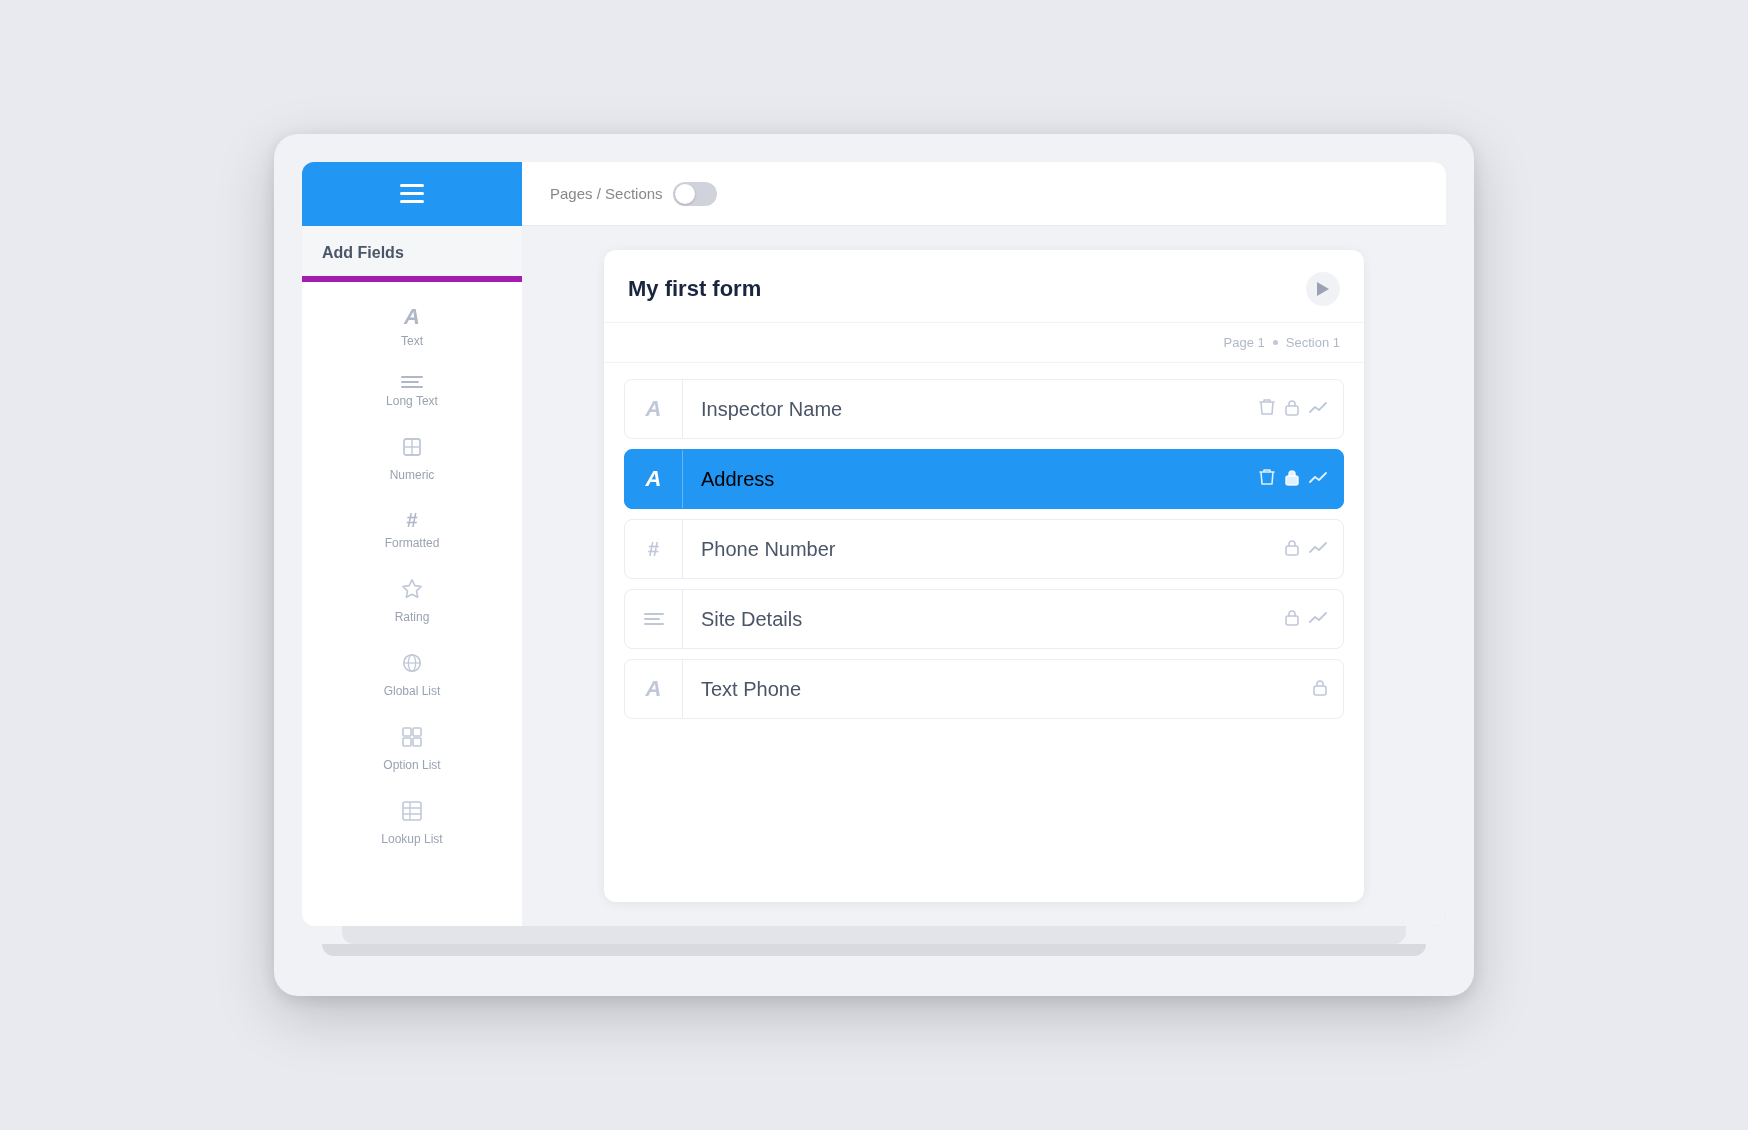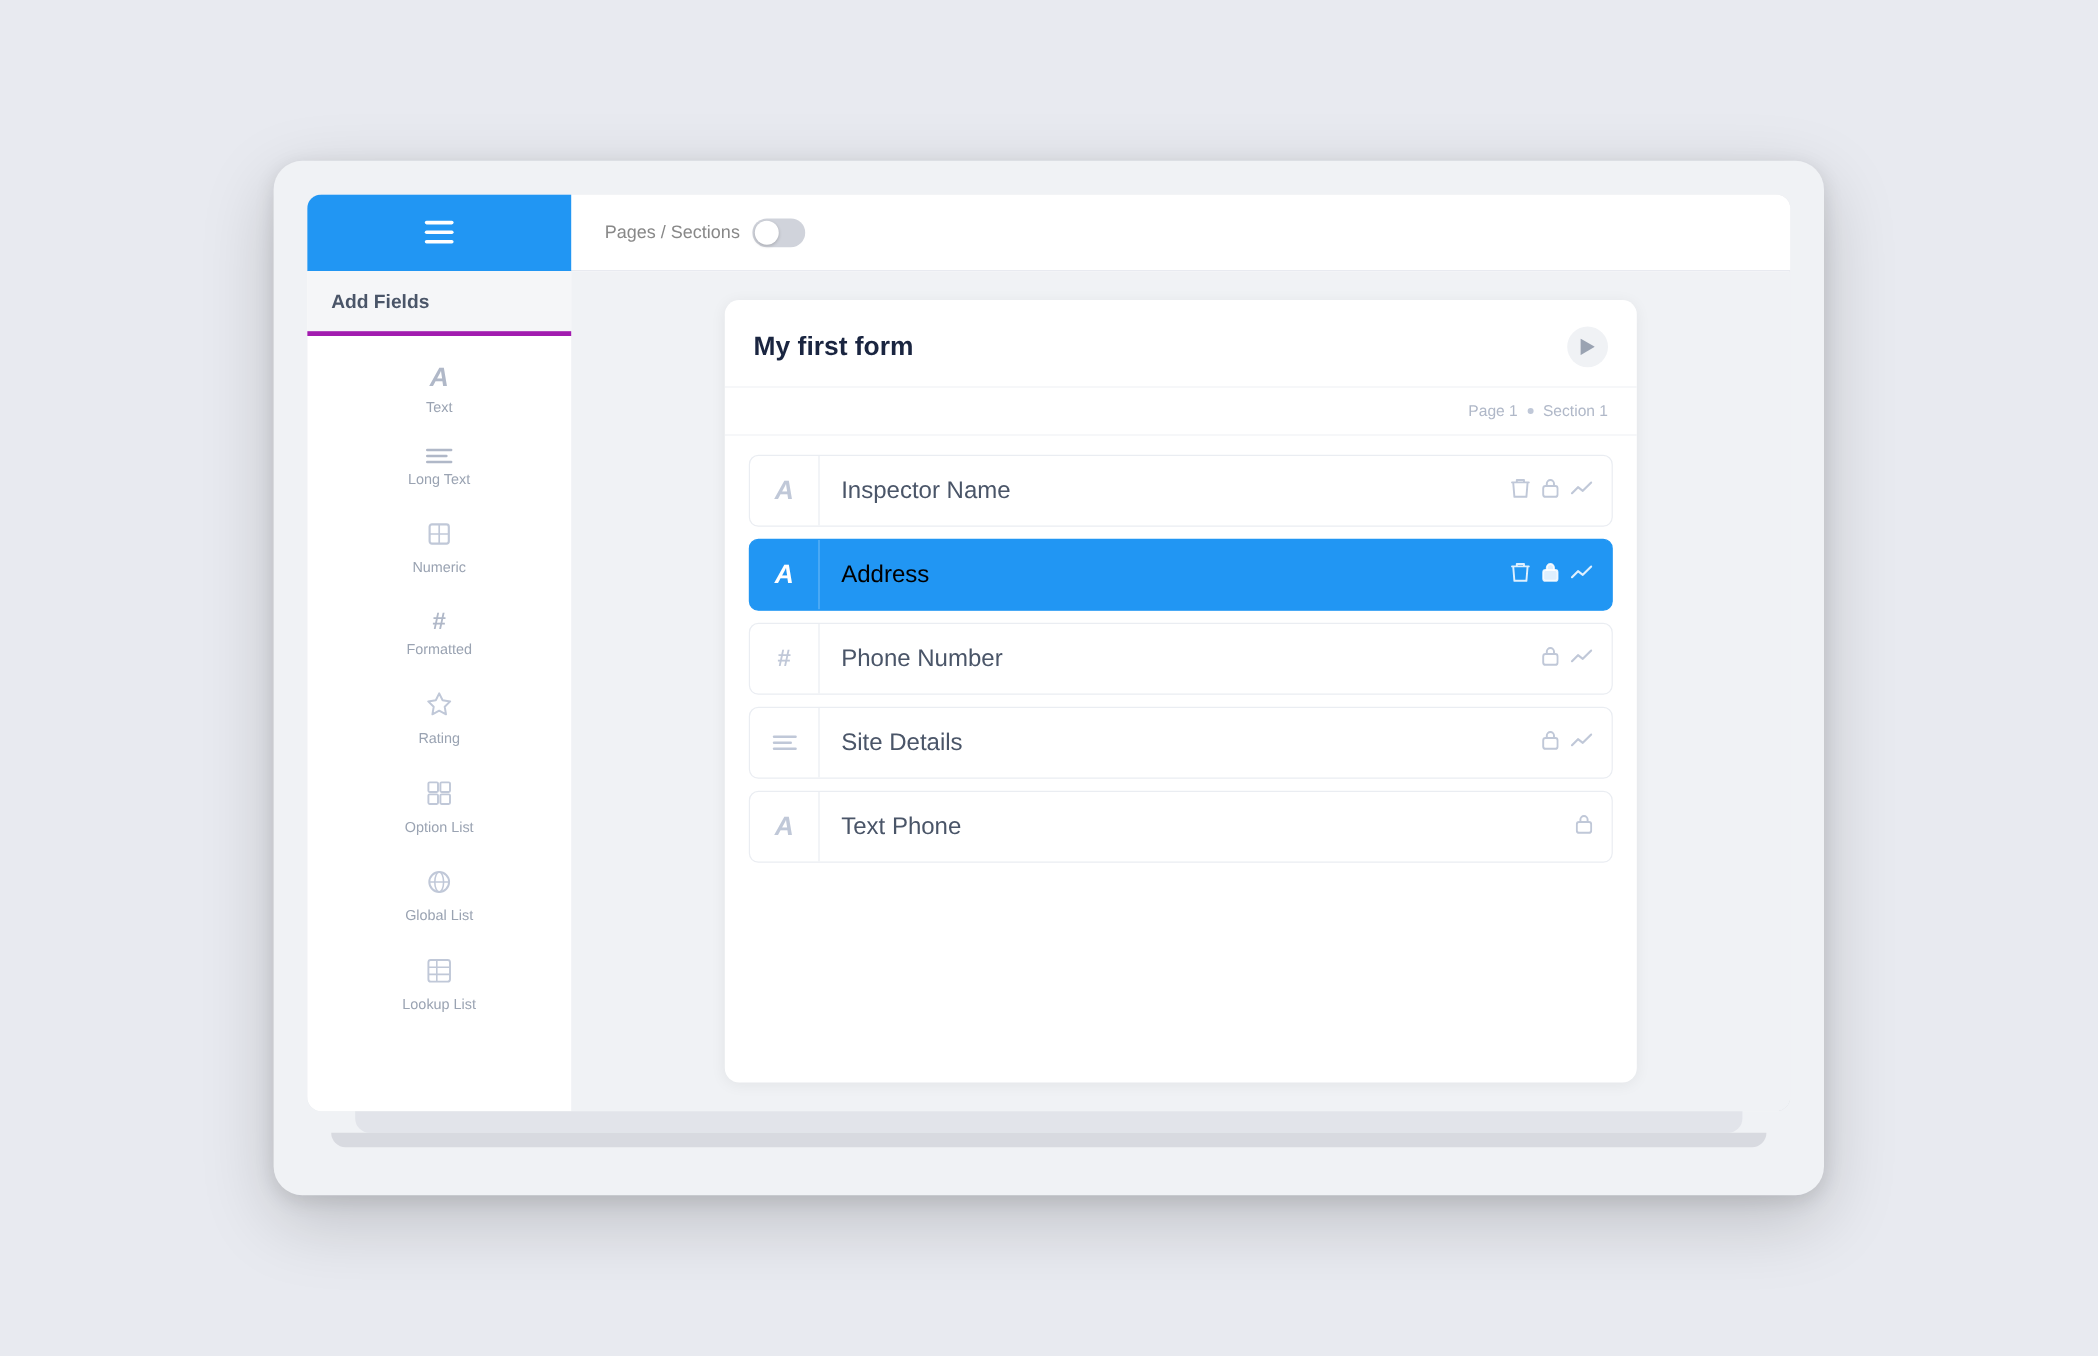"Pages / Sections" .laptop-wrapper { width: 1292px -> 1200px }
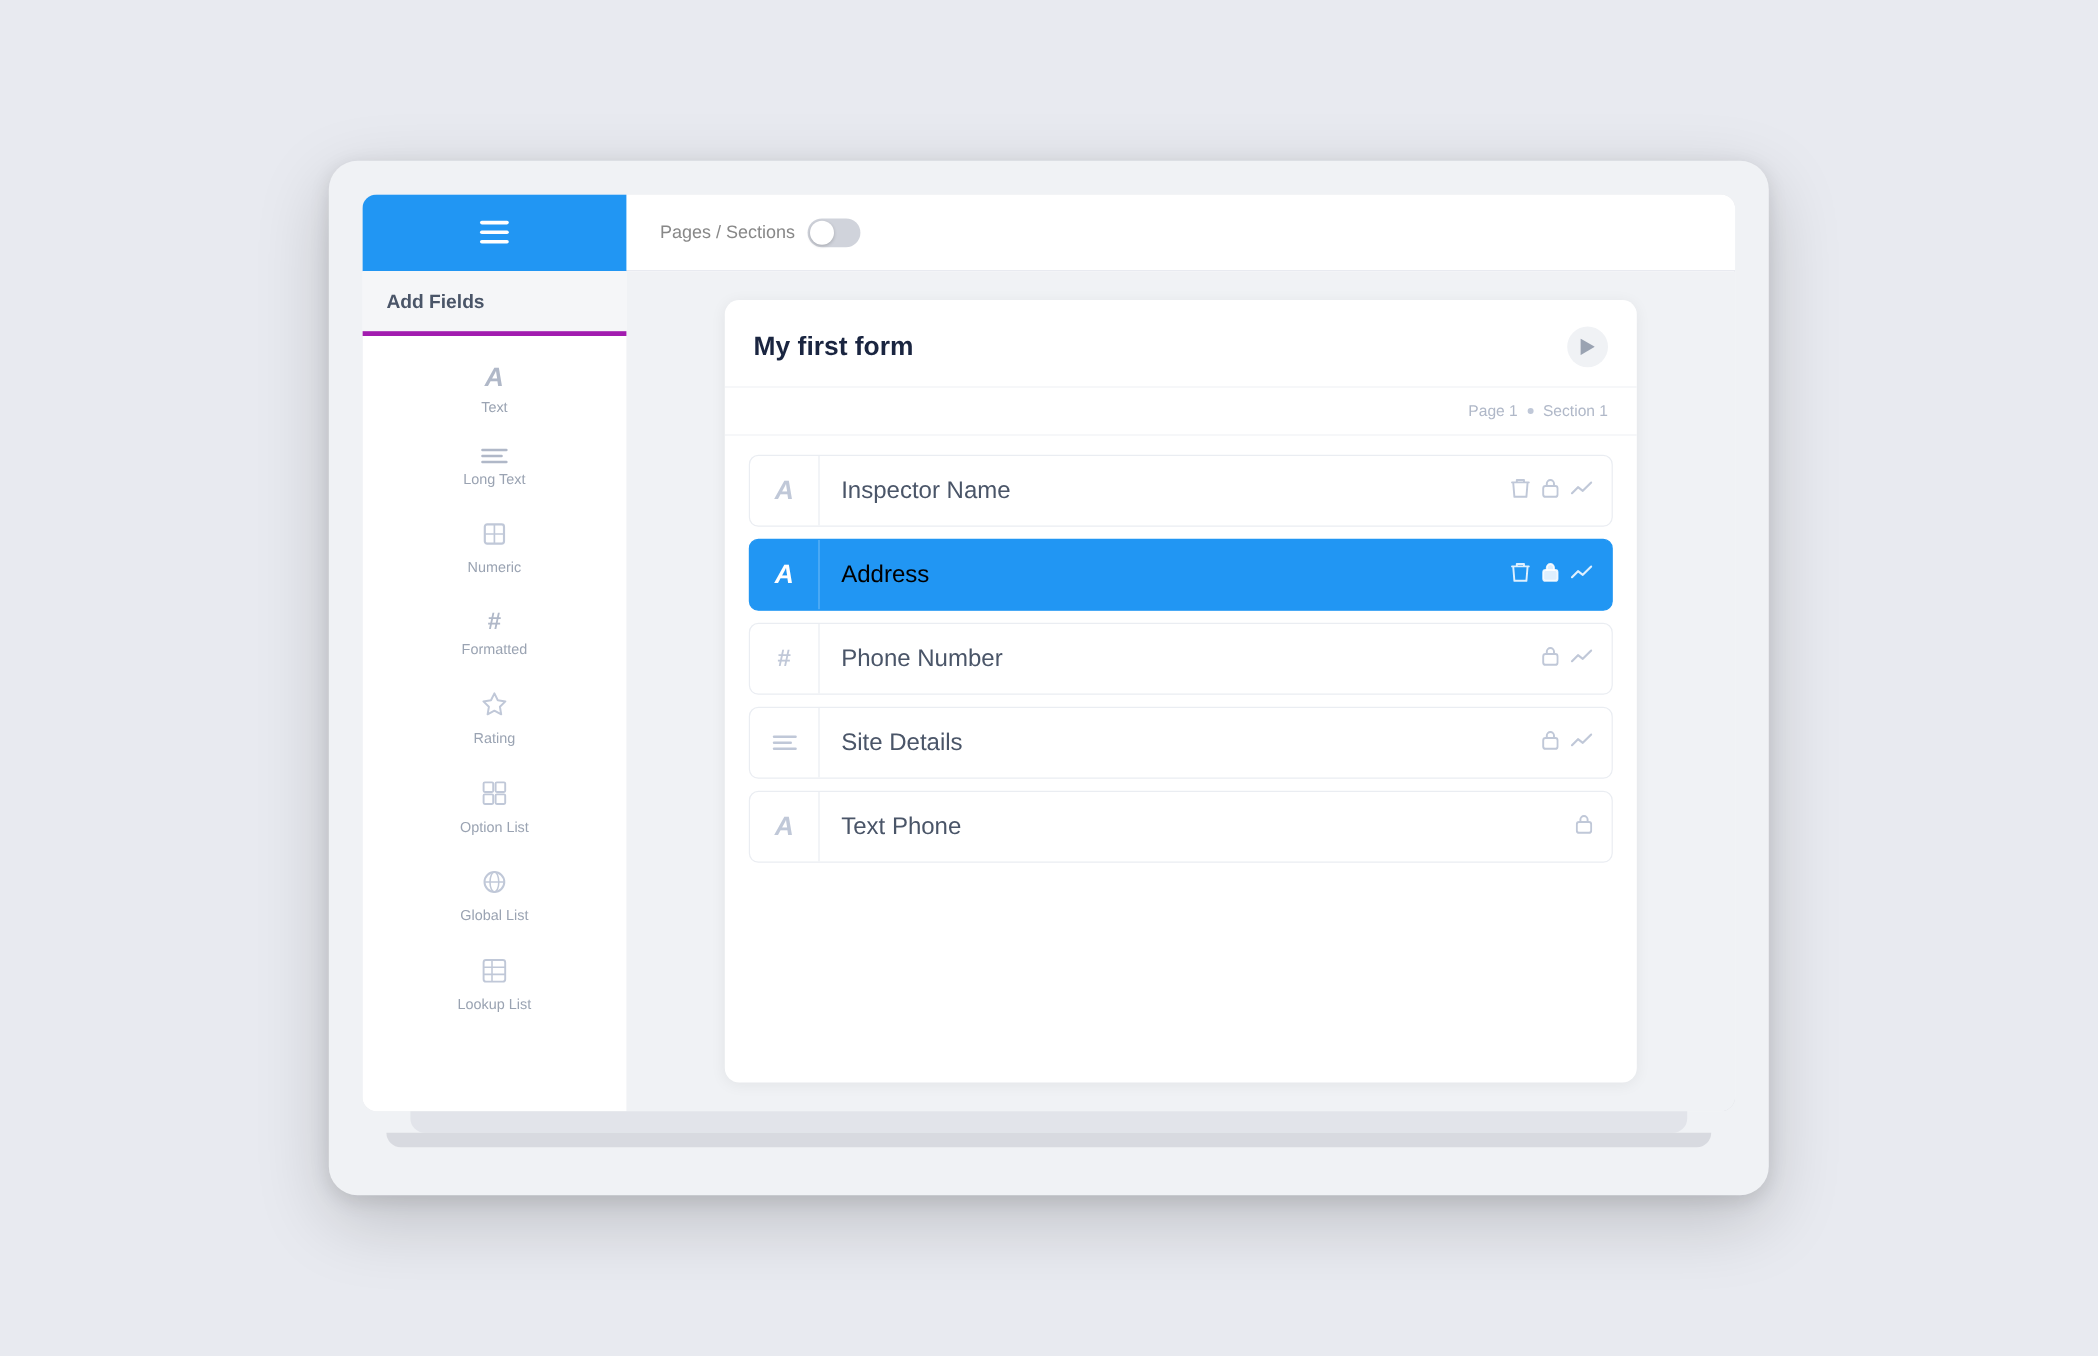"Add Fields" .sidebar-header { border-bottom: 4px solid #a21caf -> 6px solid #a21caf }
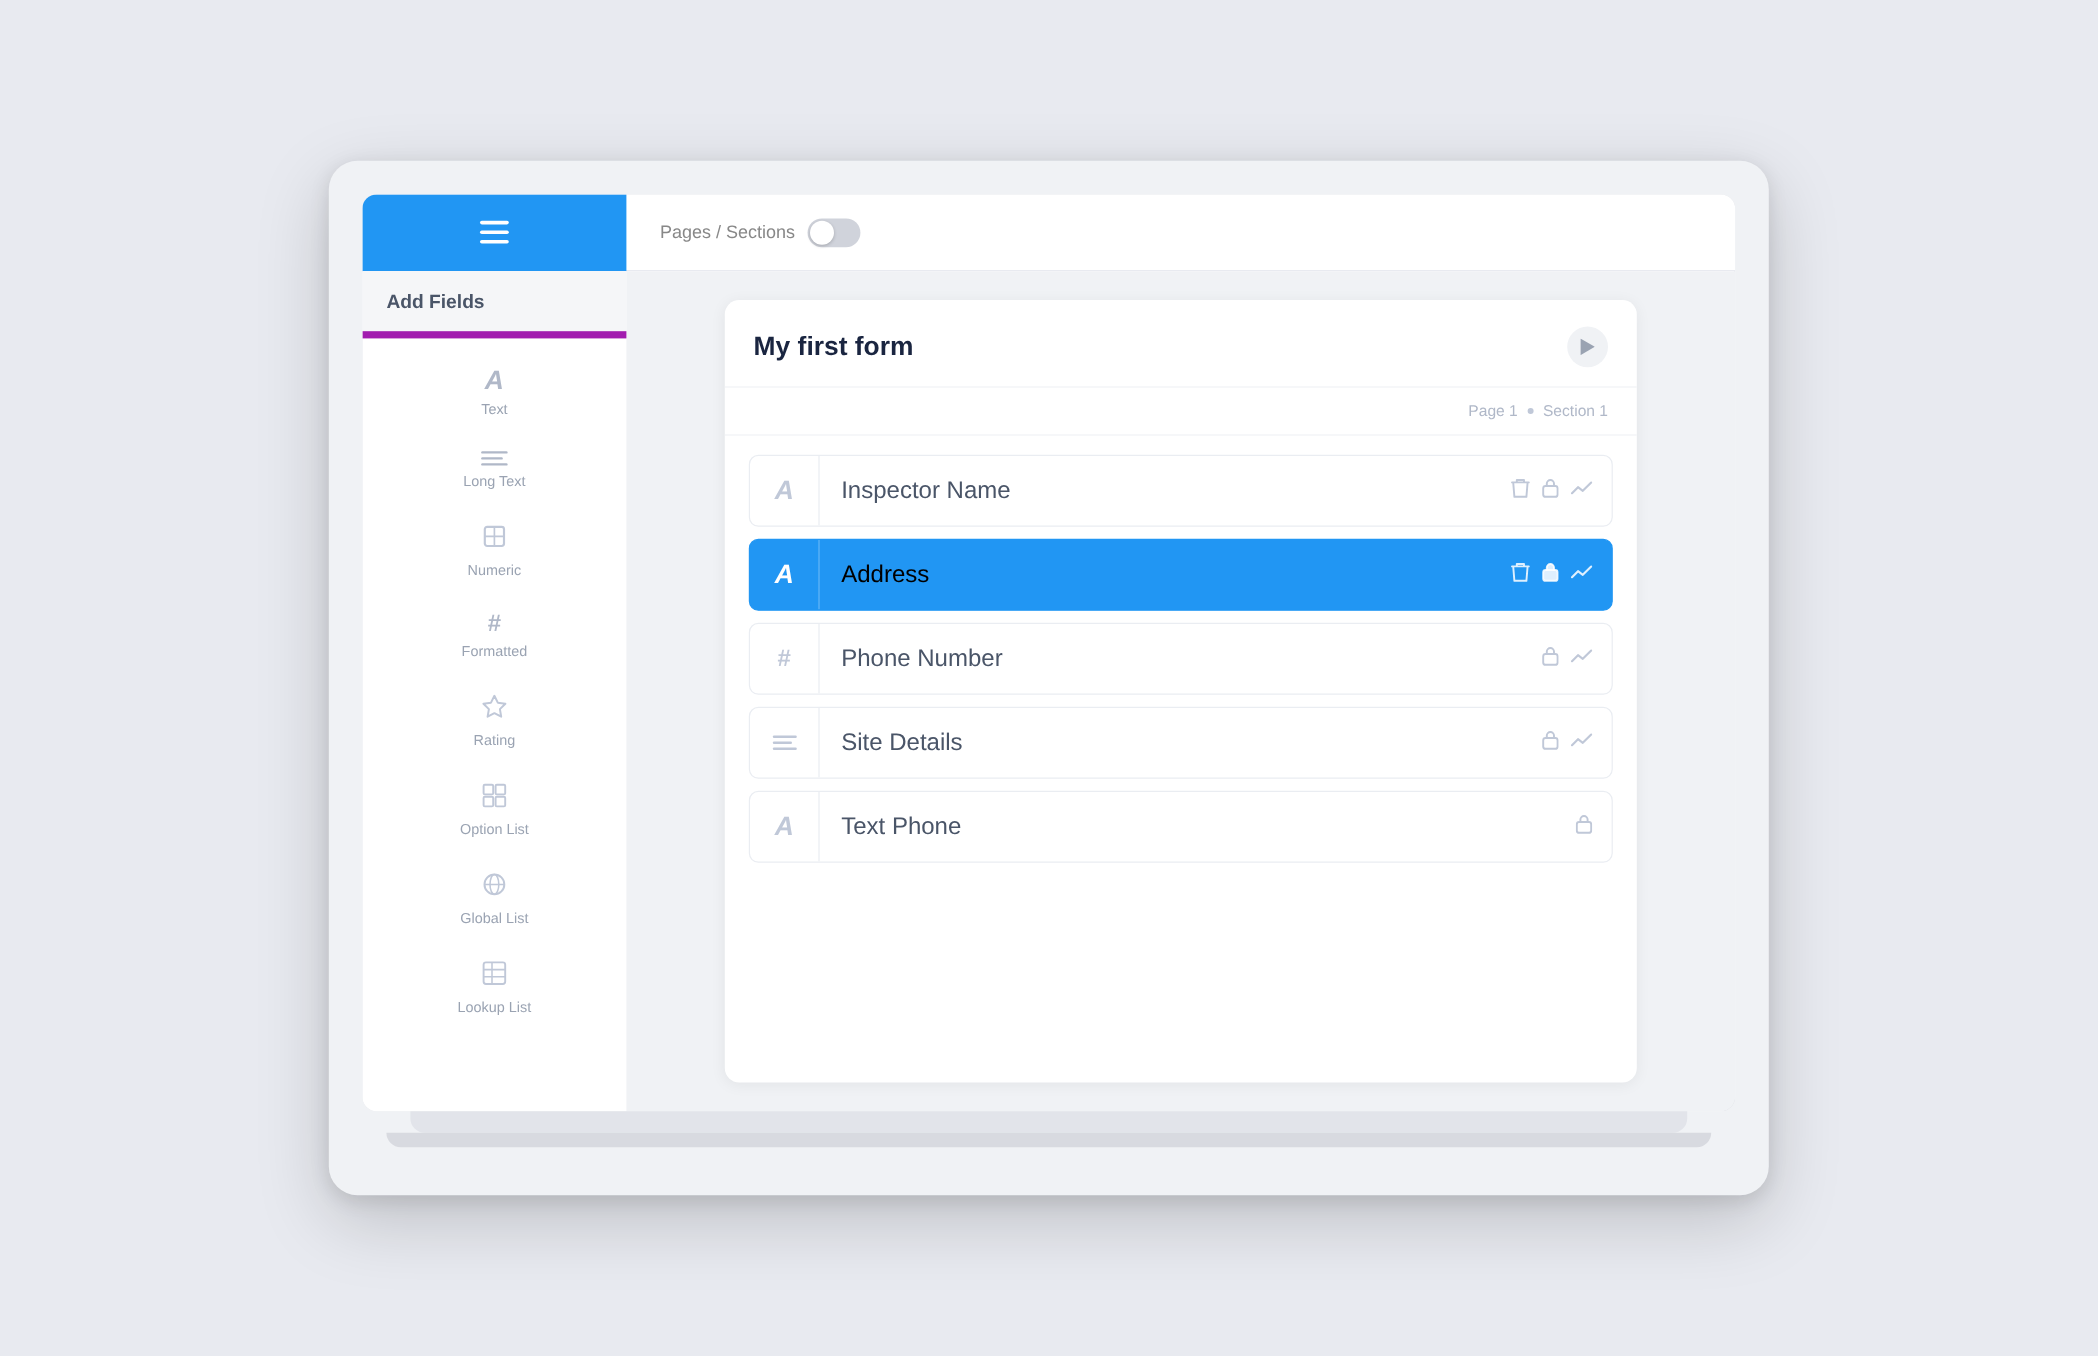"Option List" div.sidebar-item { order: before "Global List" -> after "Global List" }
